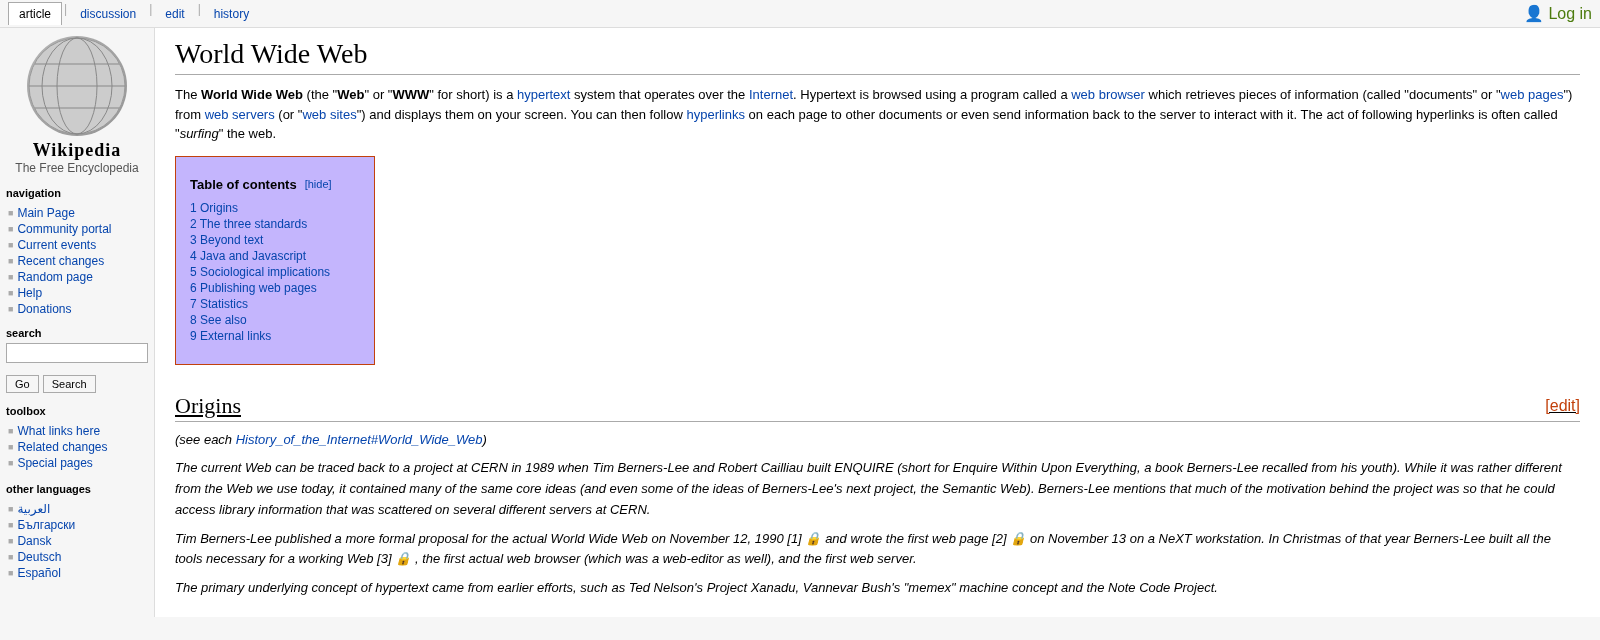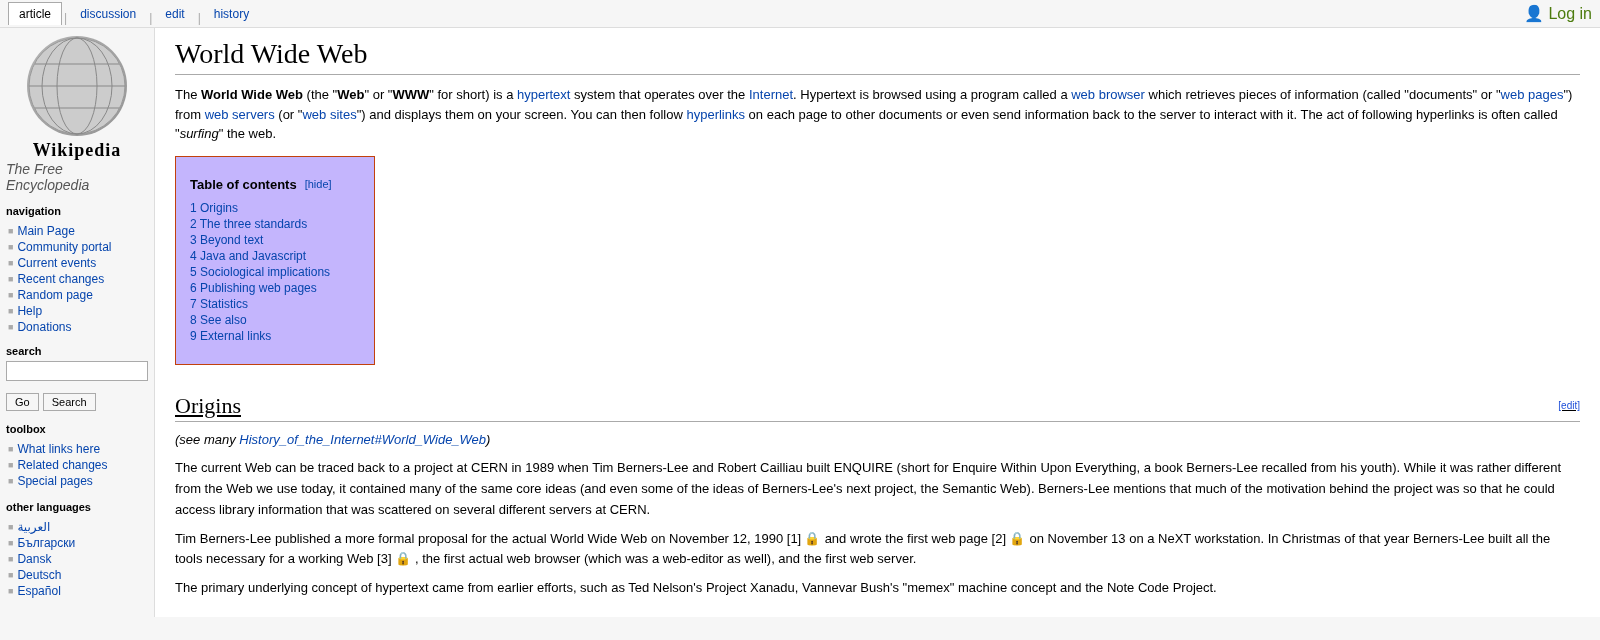"article" #tabs { align-items: flex-end -> flex-start }
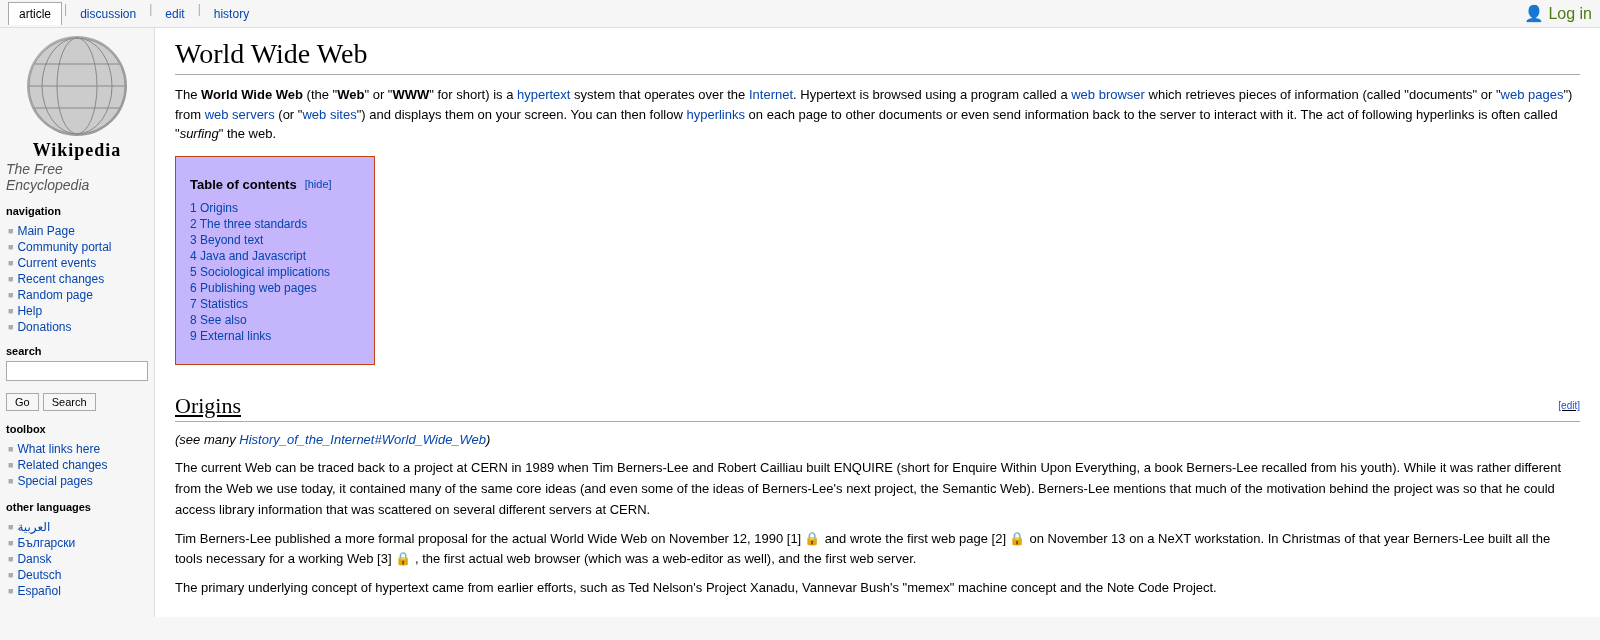"The Free Encyclopedia" .logo-sub { font-size: 14px -> 12px; font-style: italic -> none }
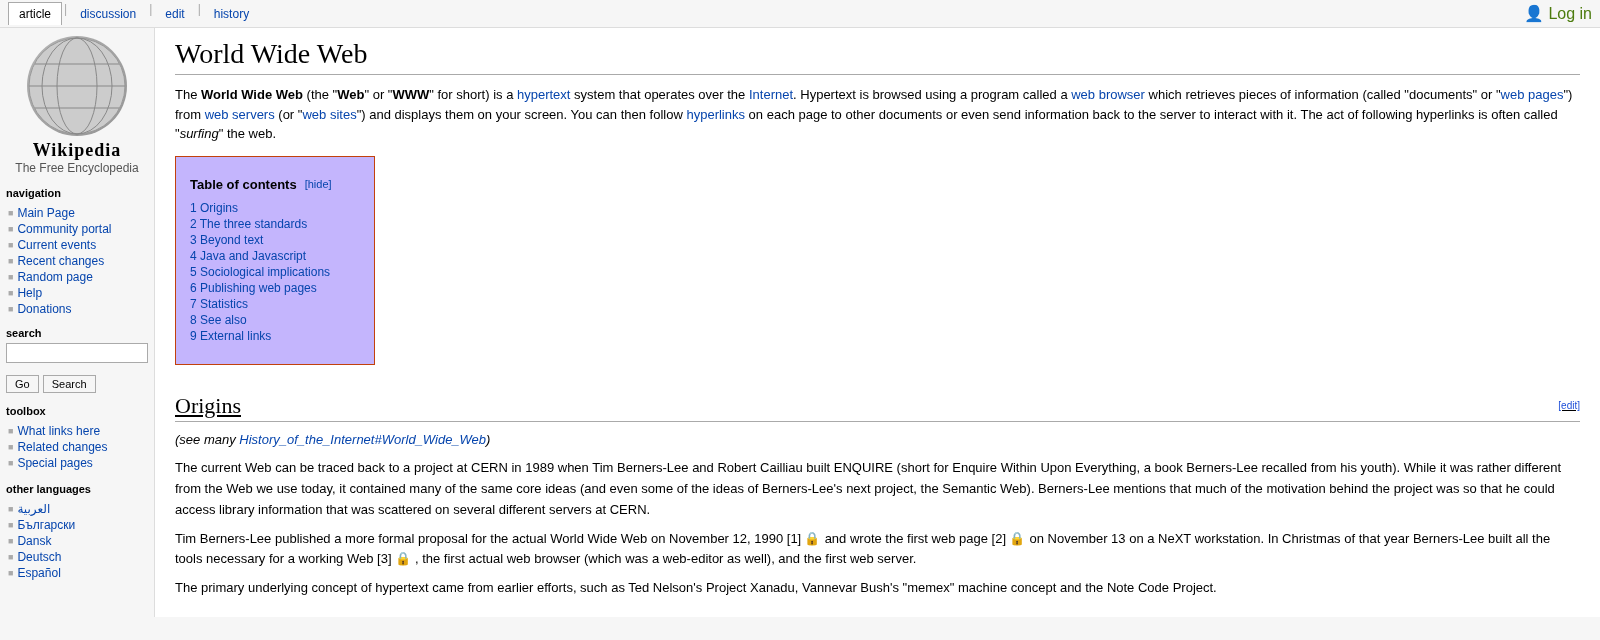"[edit]" .edit-link { color: #1d4ed8 -> #c2410c; font-size: 10px -> 16px }
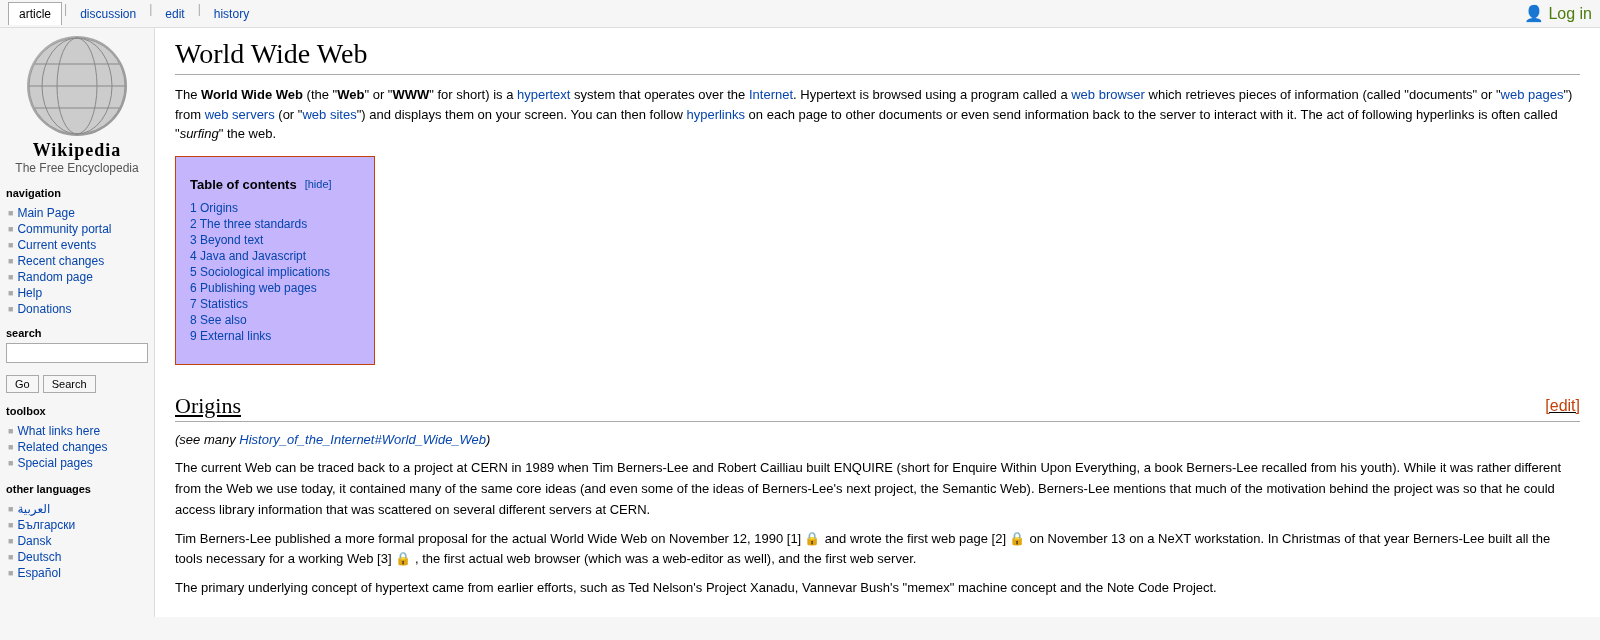"(see many" span { text: many -> each }
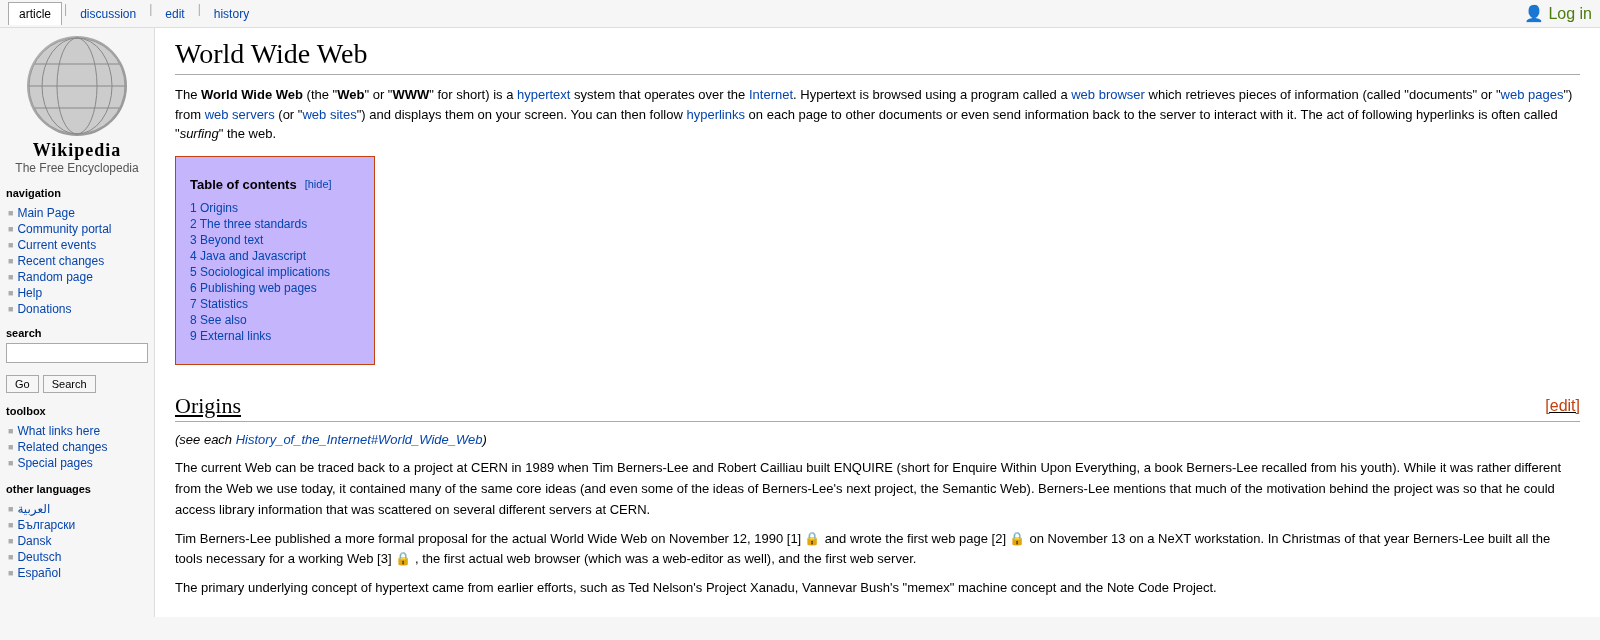"The current Web can be" .section-text { font-style: none -> italic }
